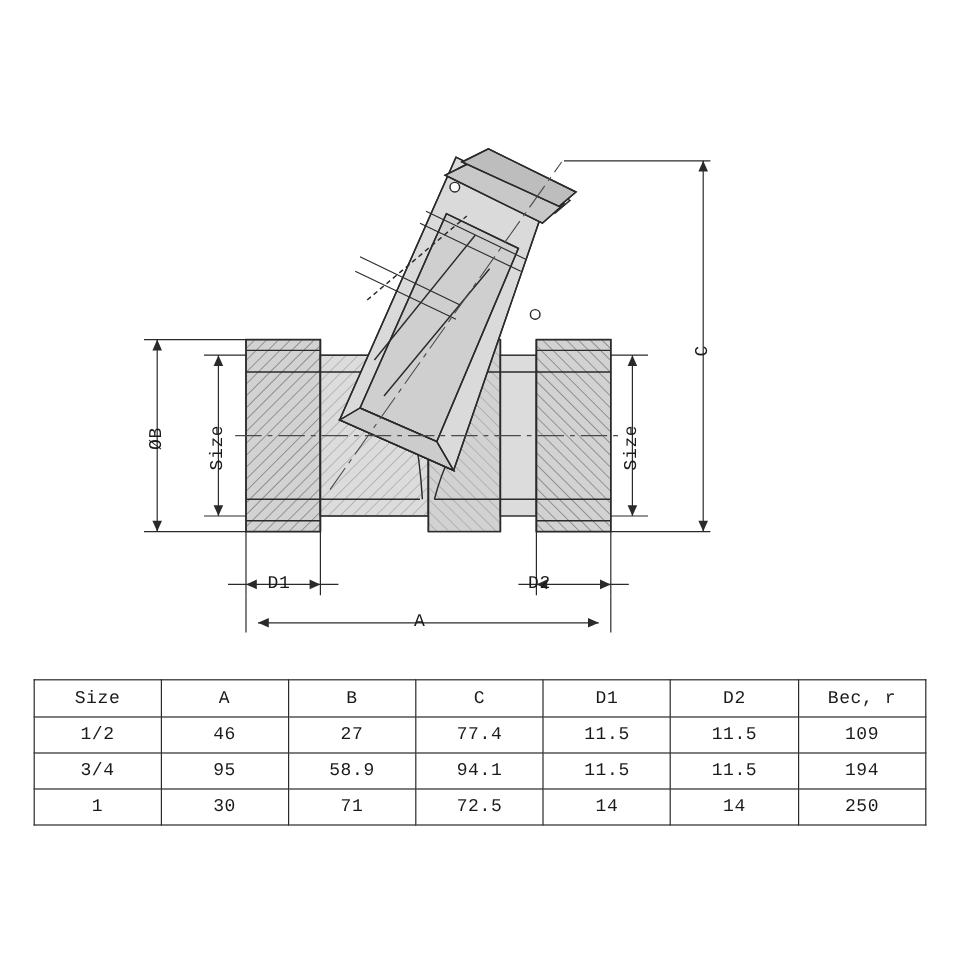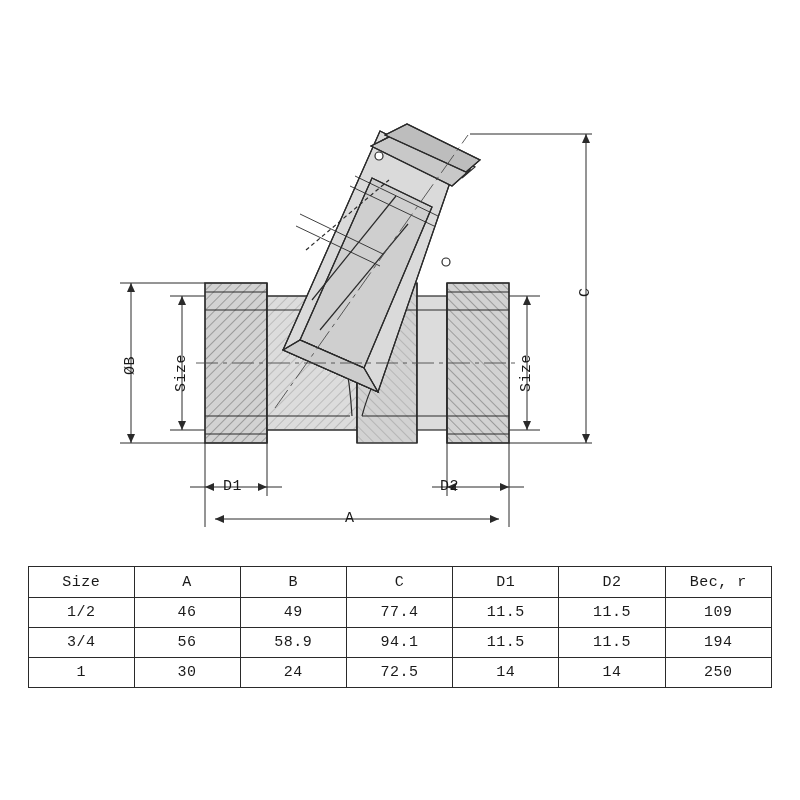"49" td.c2 { text: 49 -> 27 }
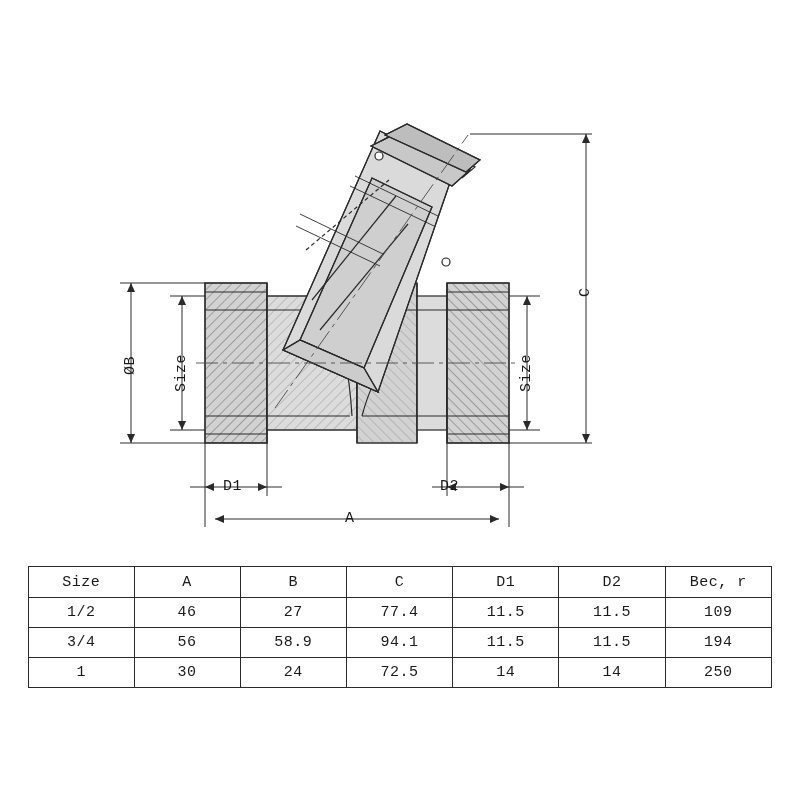"56" td.c1 { text: 56 -> 95 }
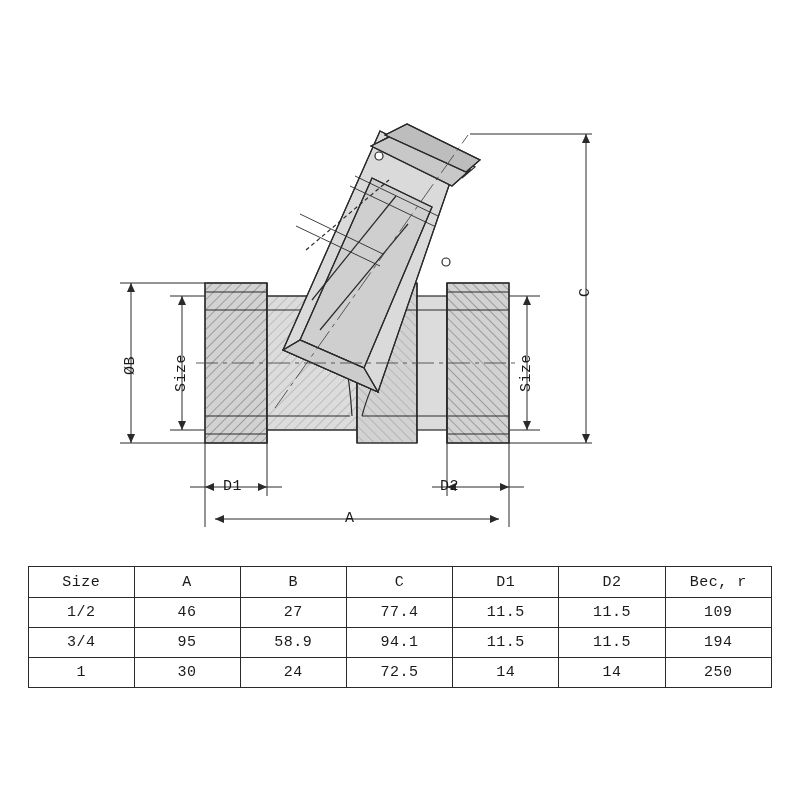"24" td.c2 { text: 24 -> 71 }
